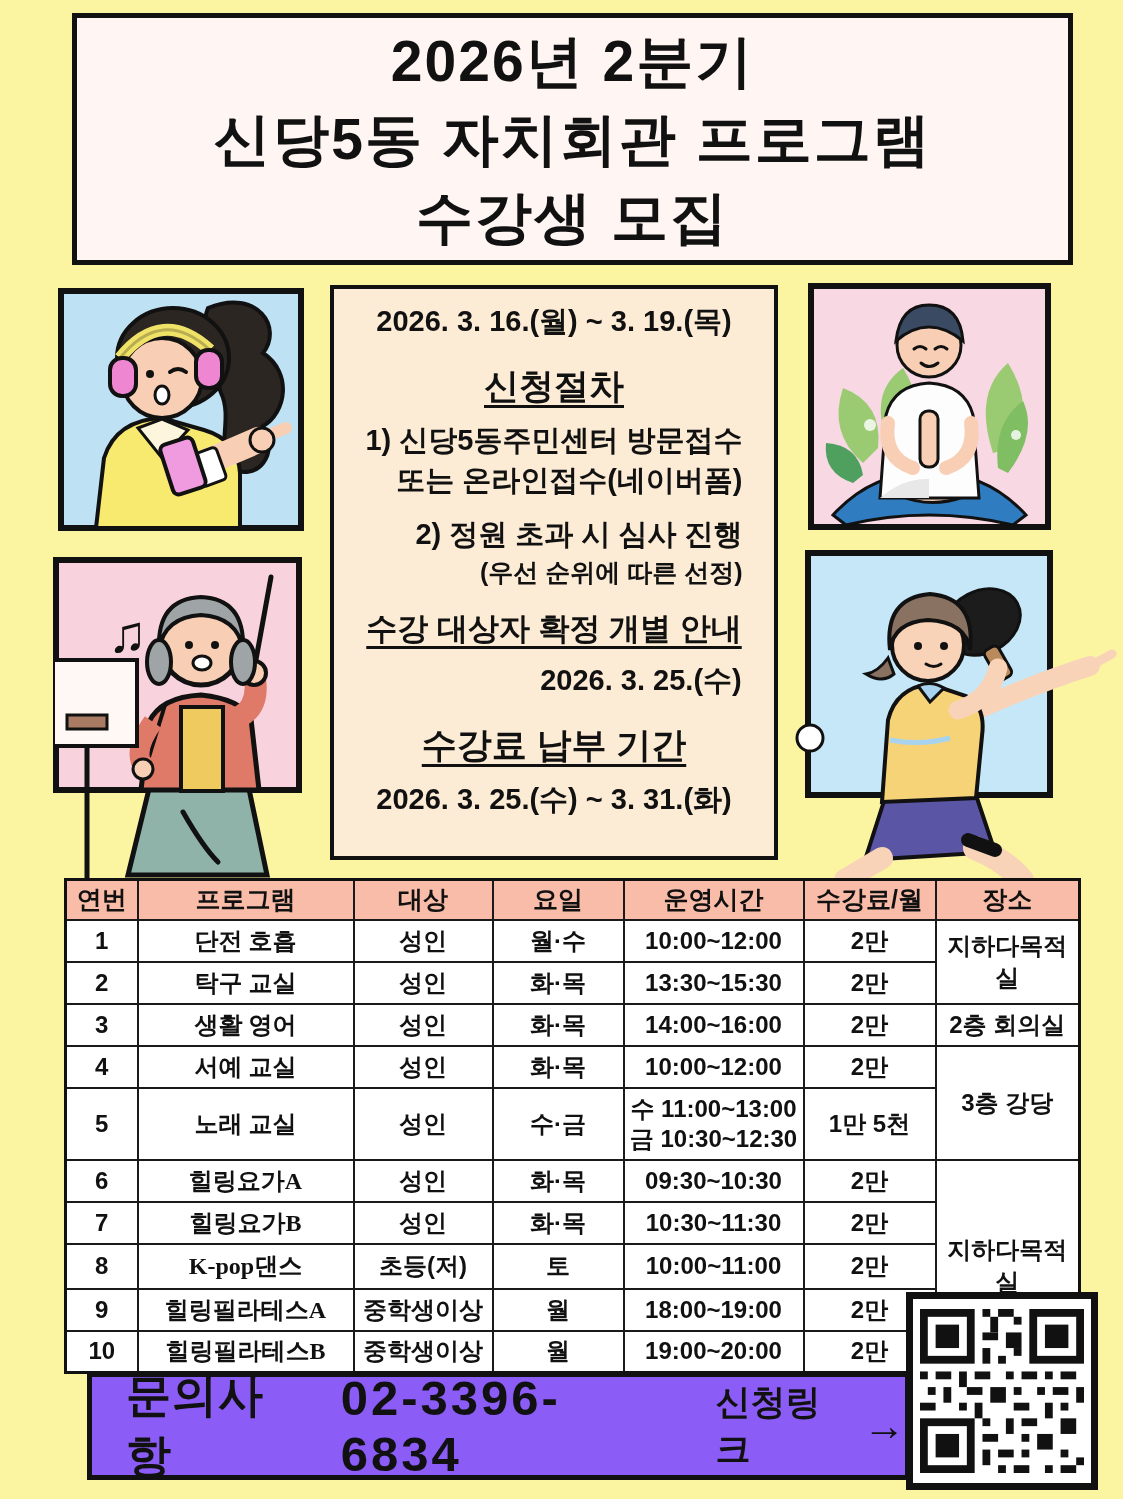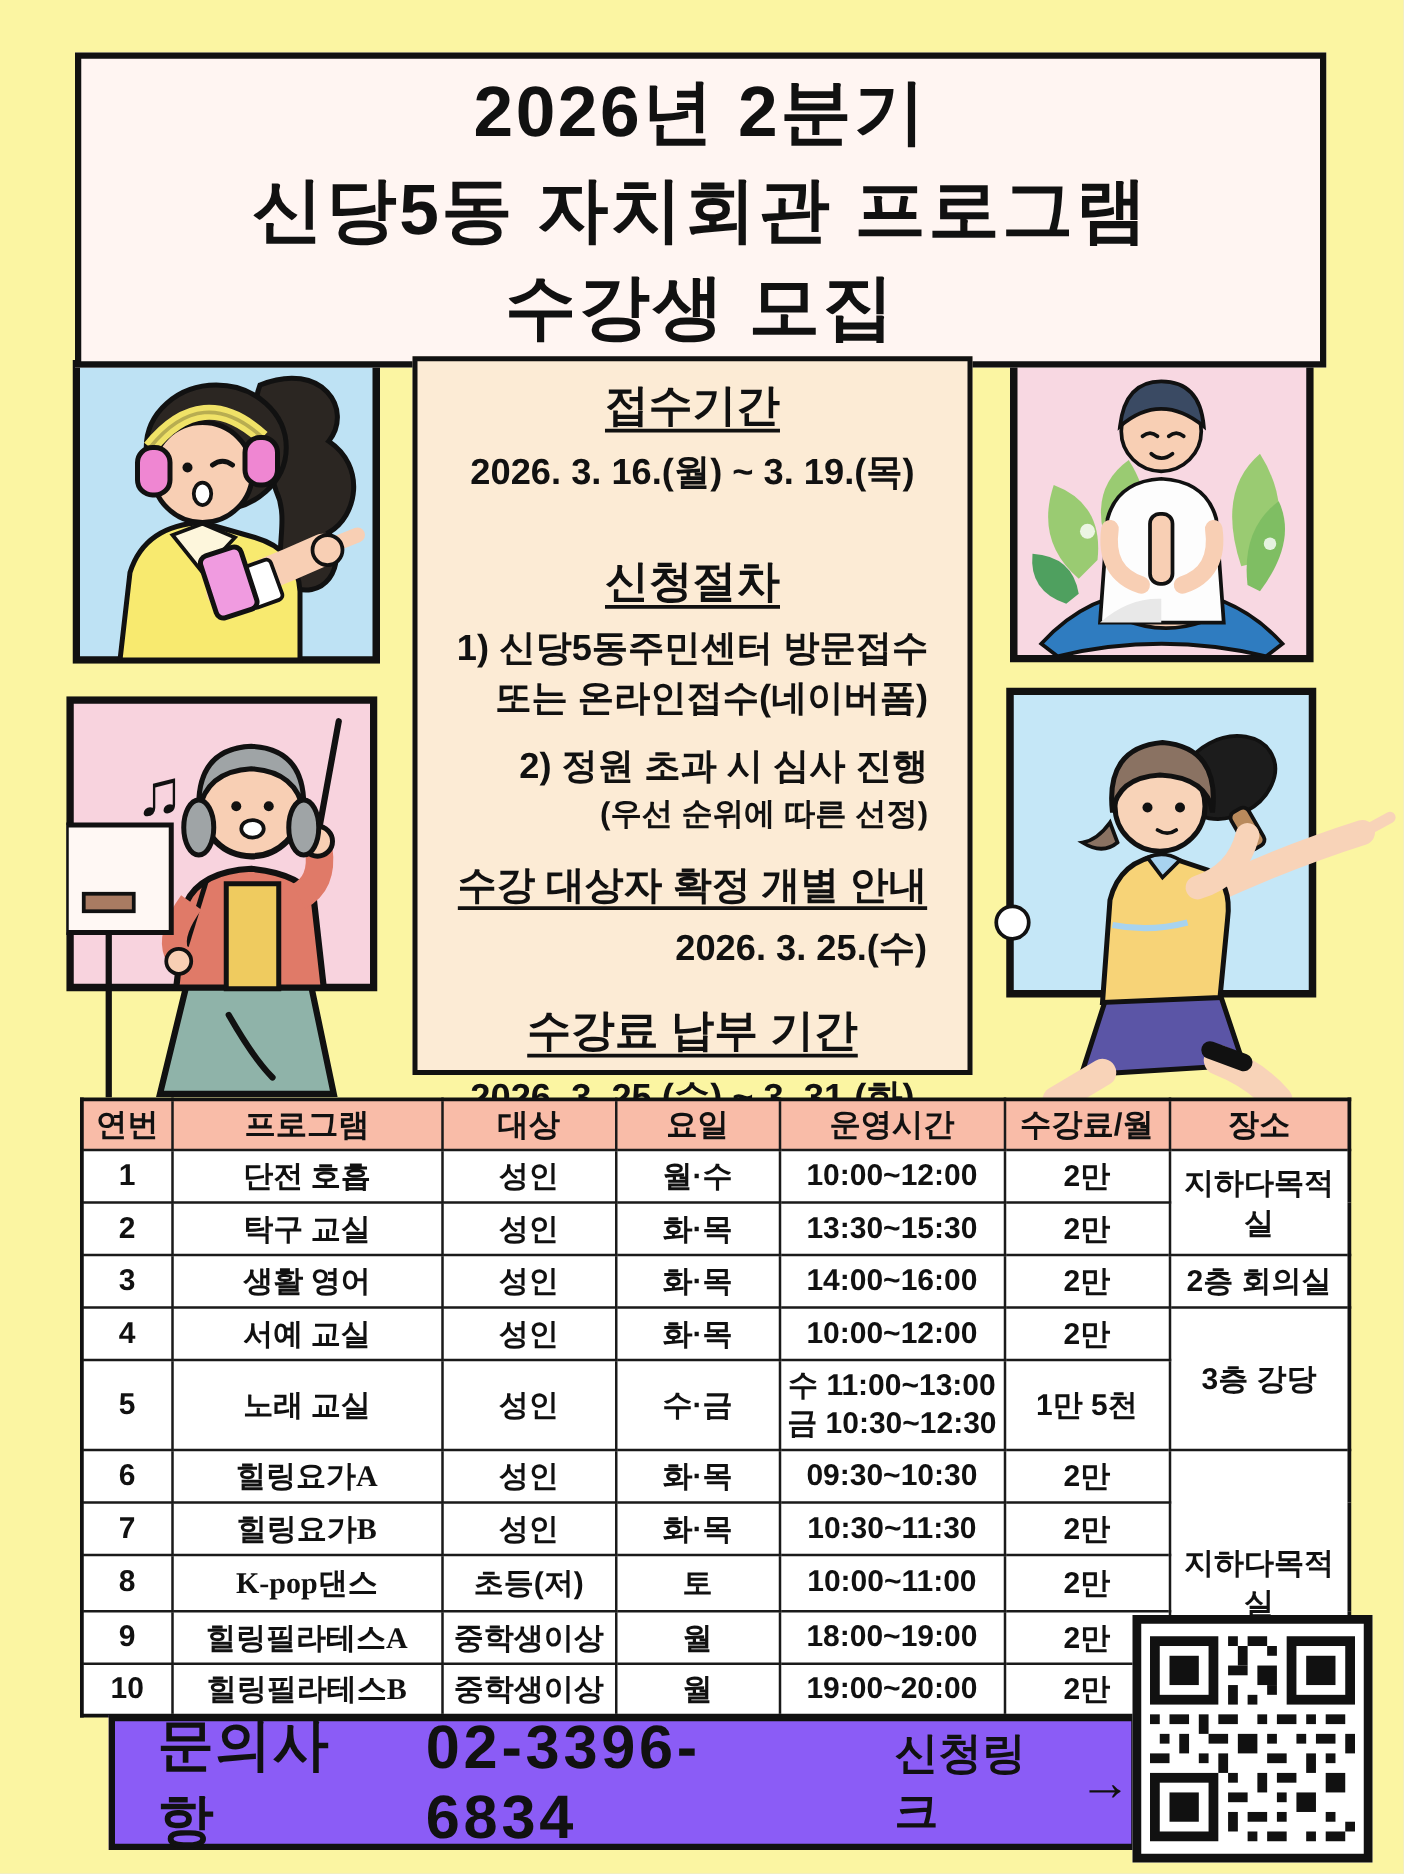"2026년 2분기" .title-box { left: 60px -> 72px; margin-top: 29px -> none }
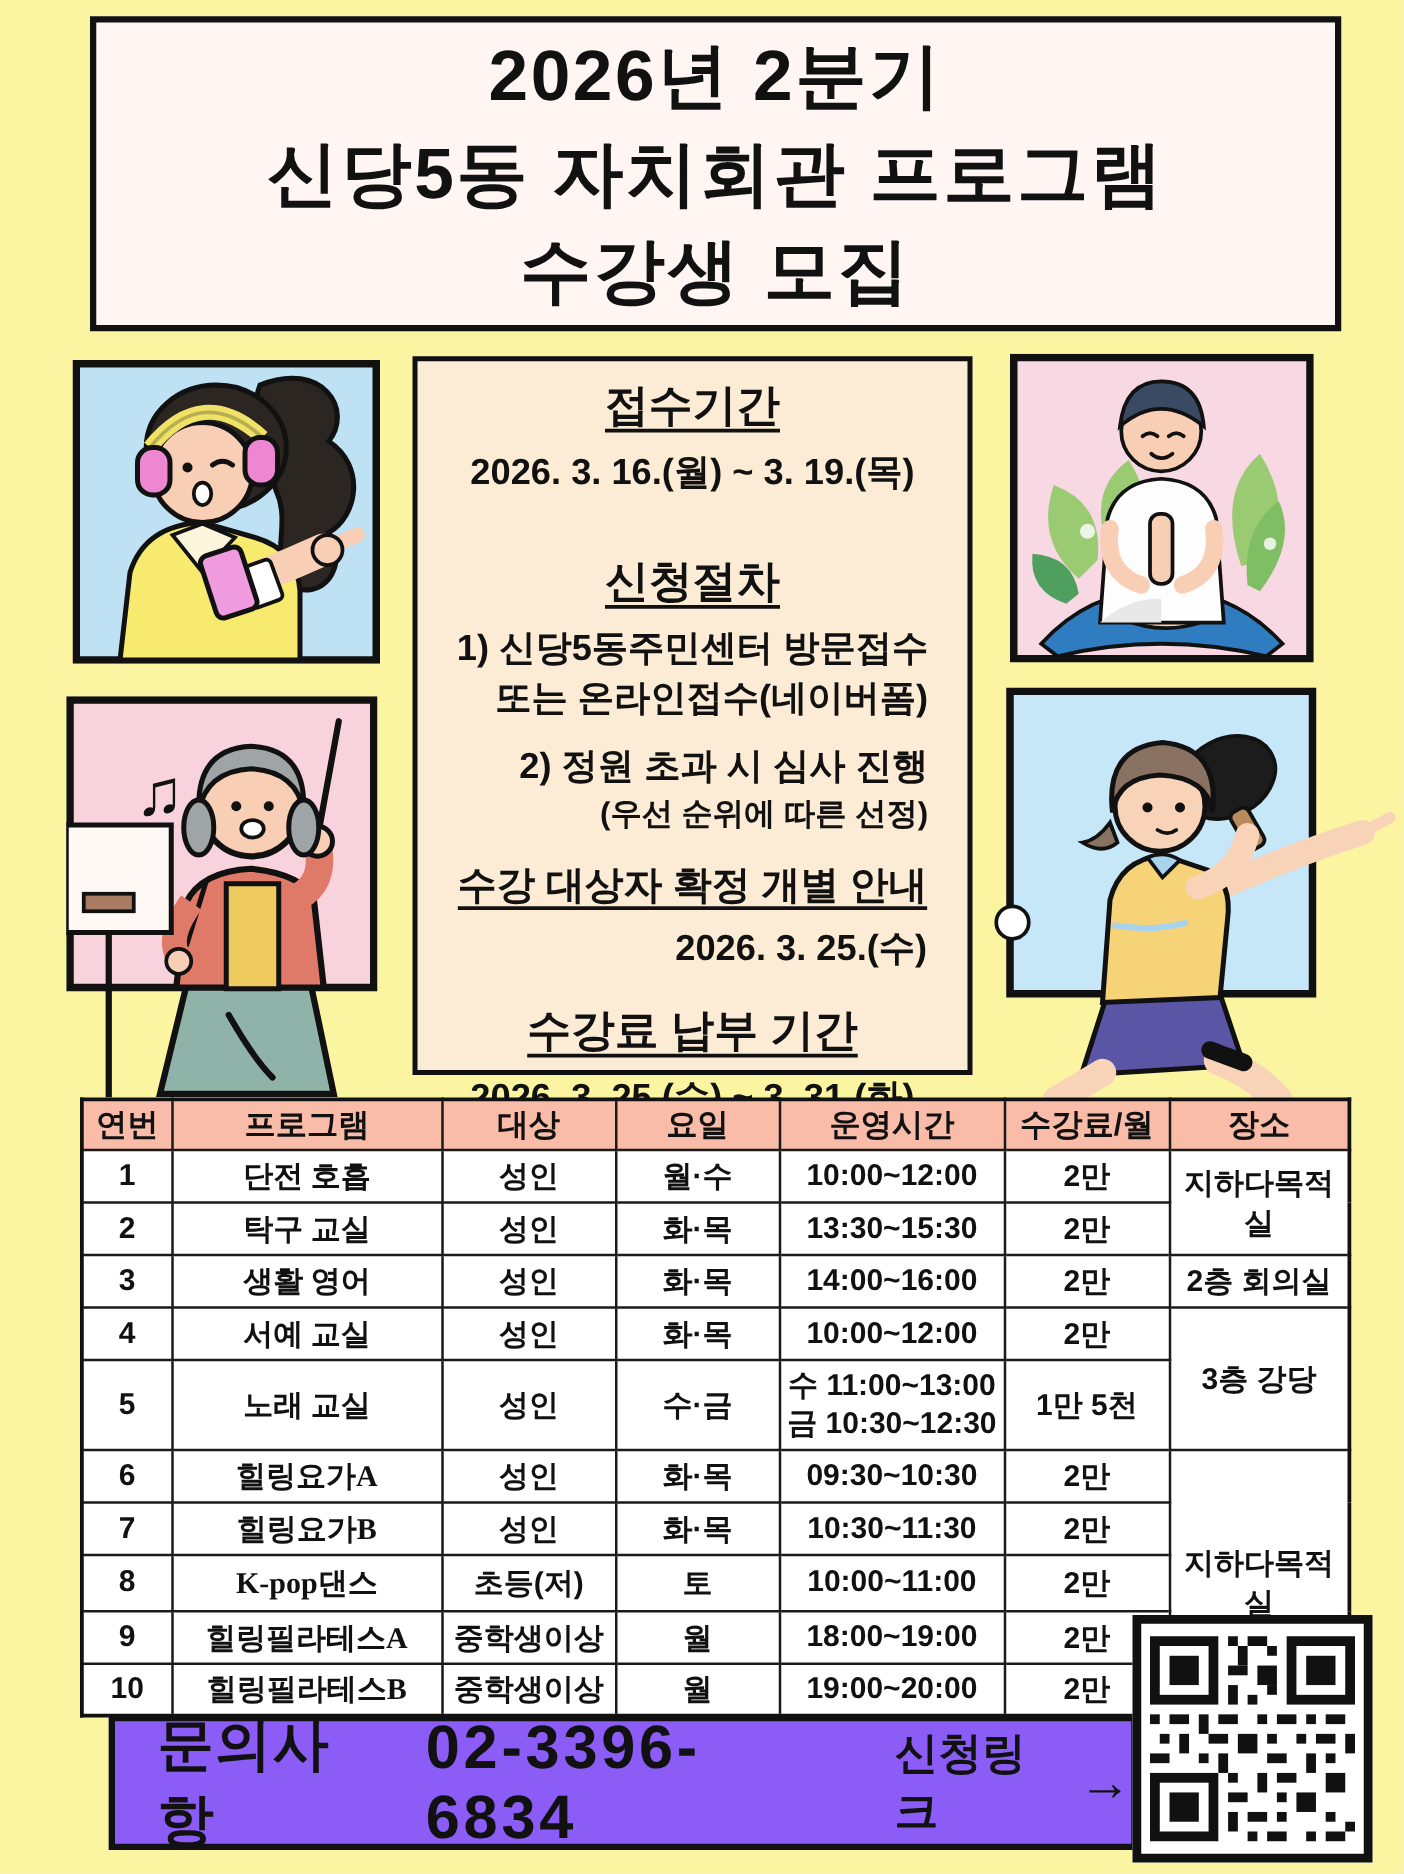"접수기간" div.info-h { html: <div>접수기간</div> -> none }
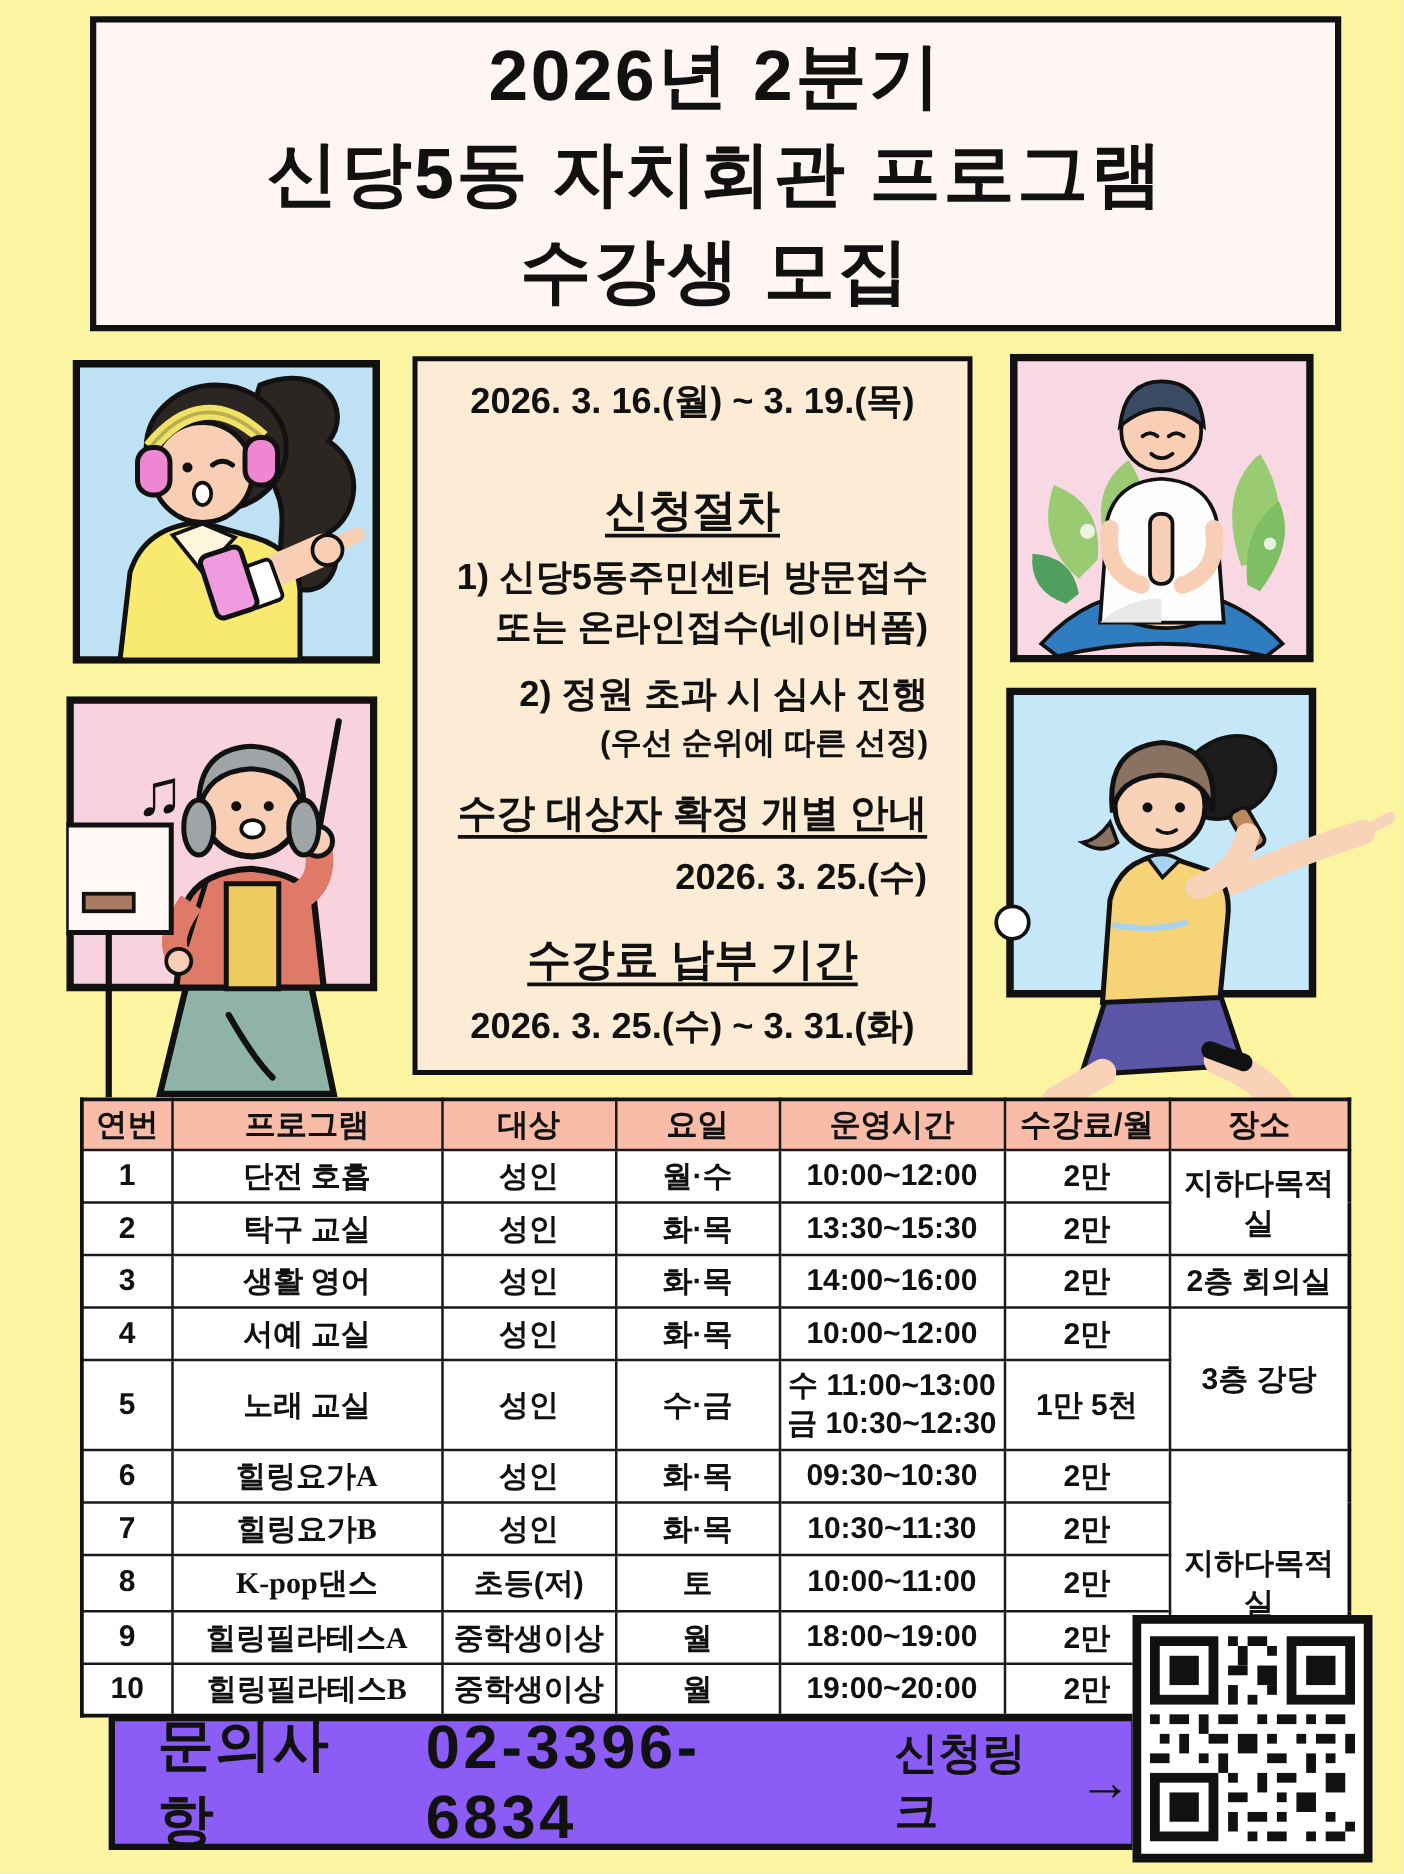"신청절차" .sec.tight { margin-top: 22px -> none }
